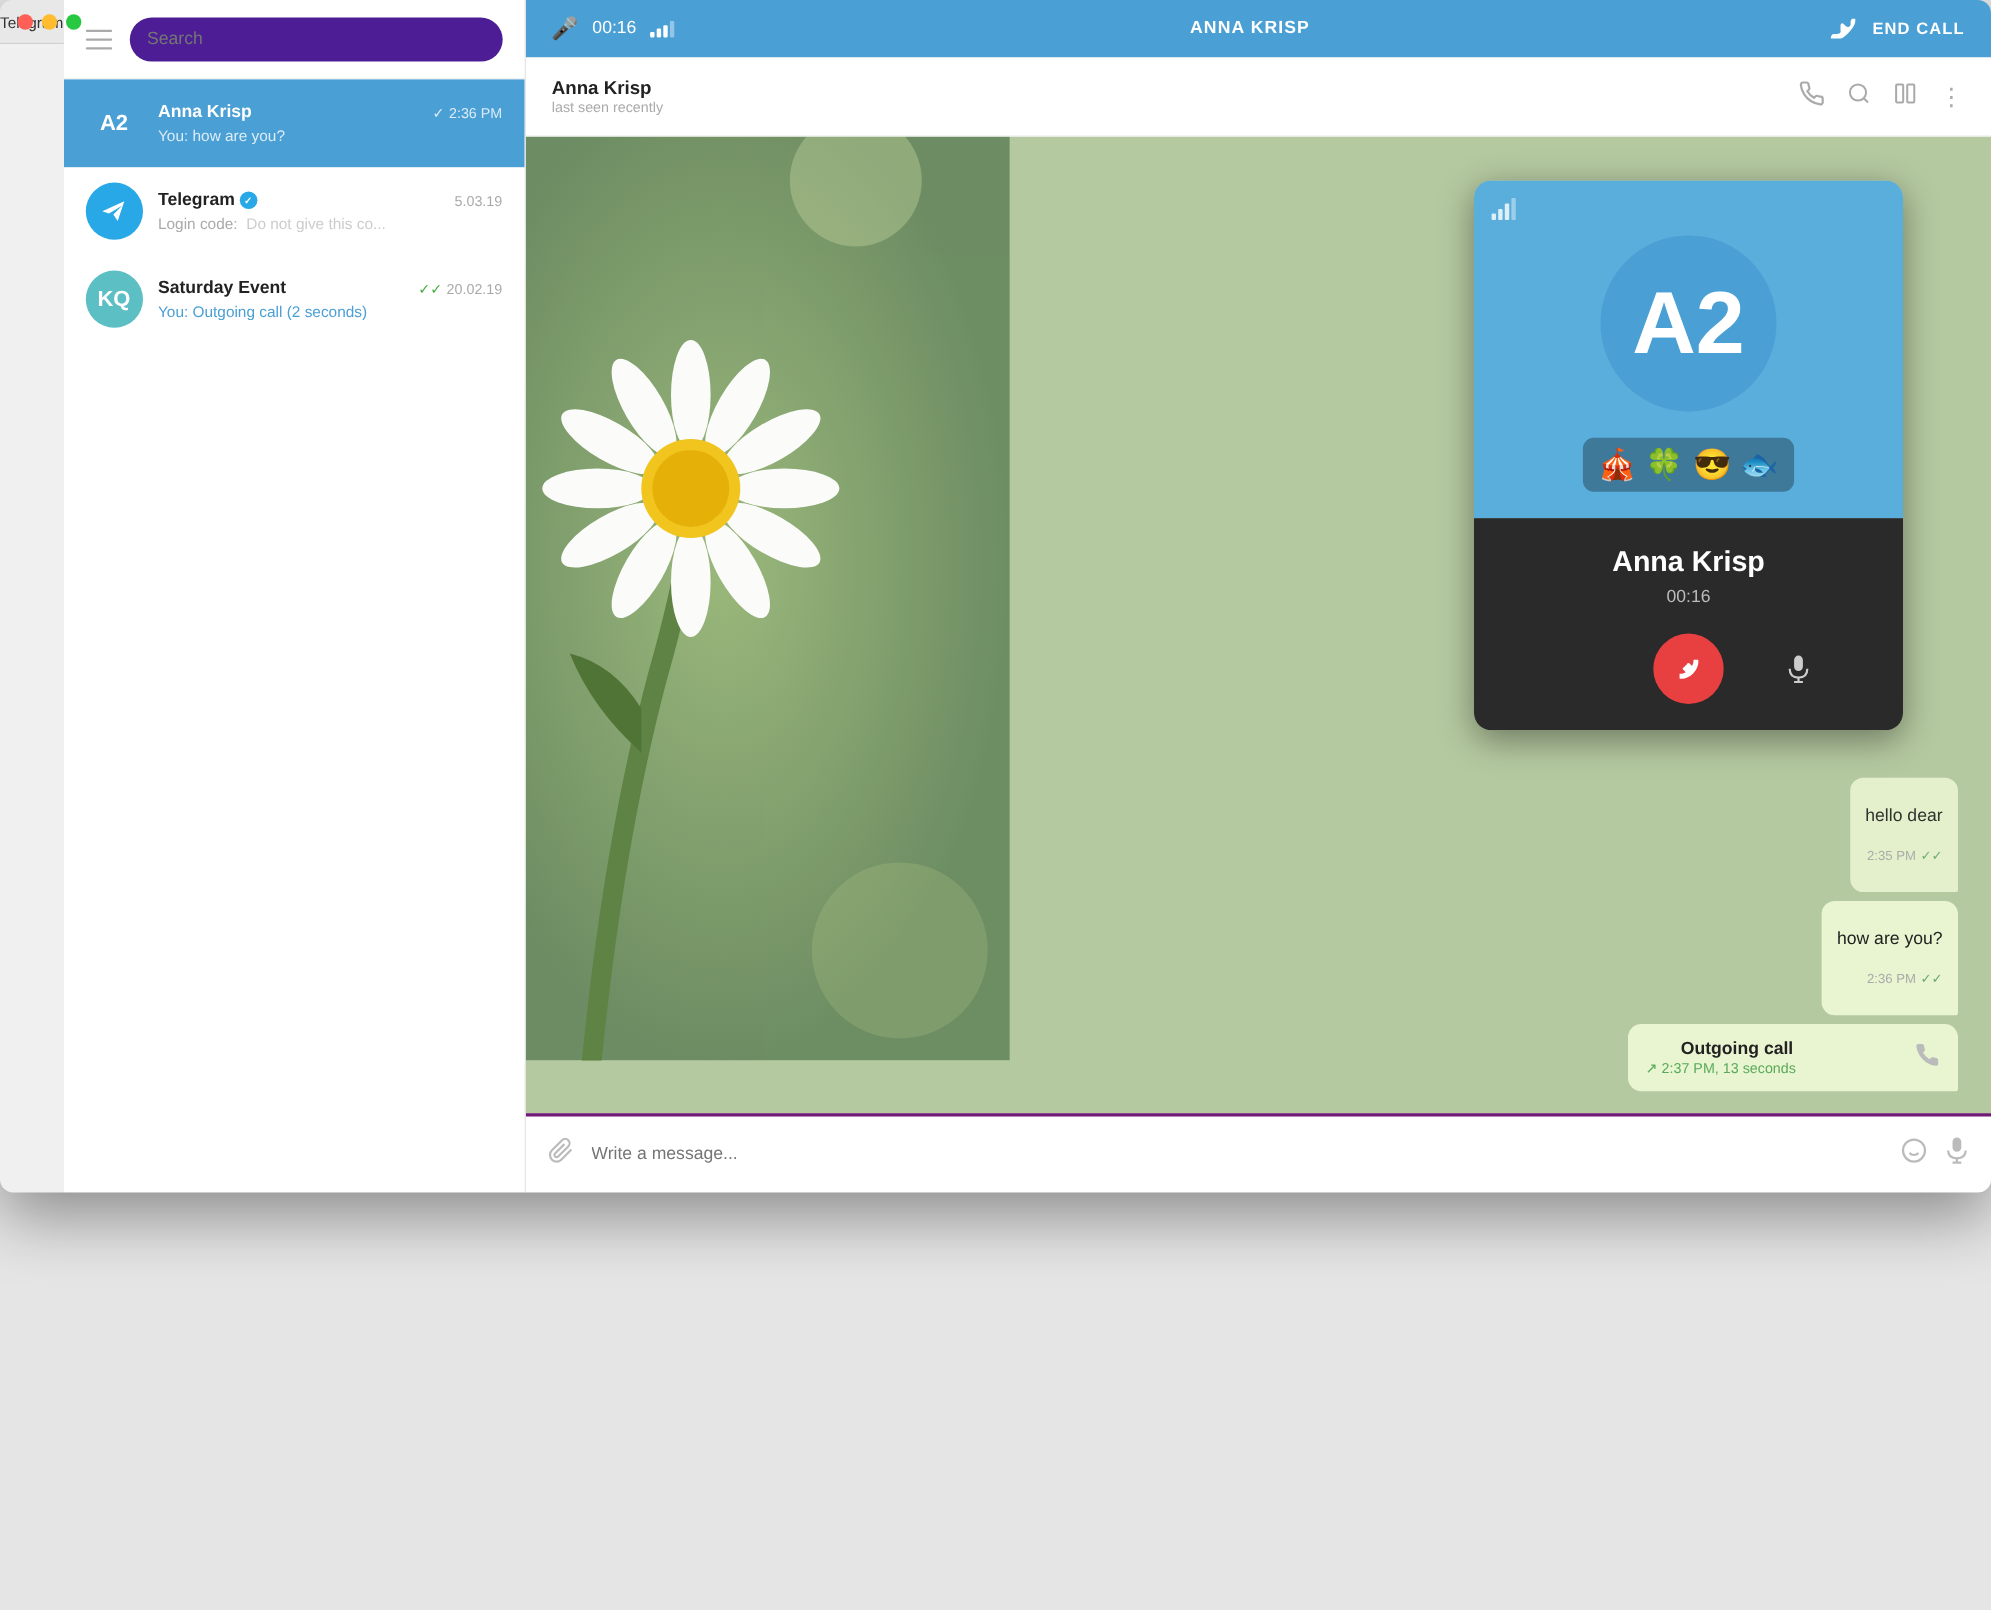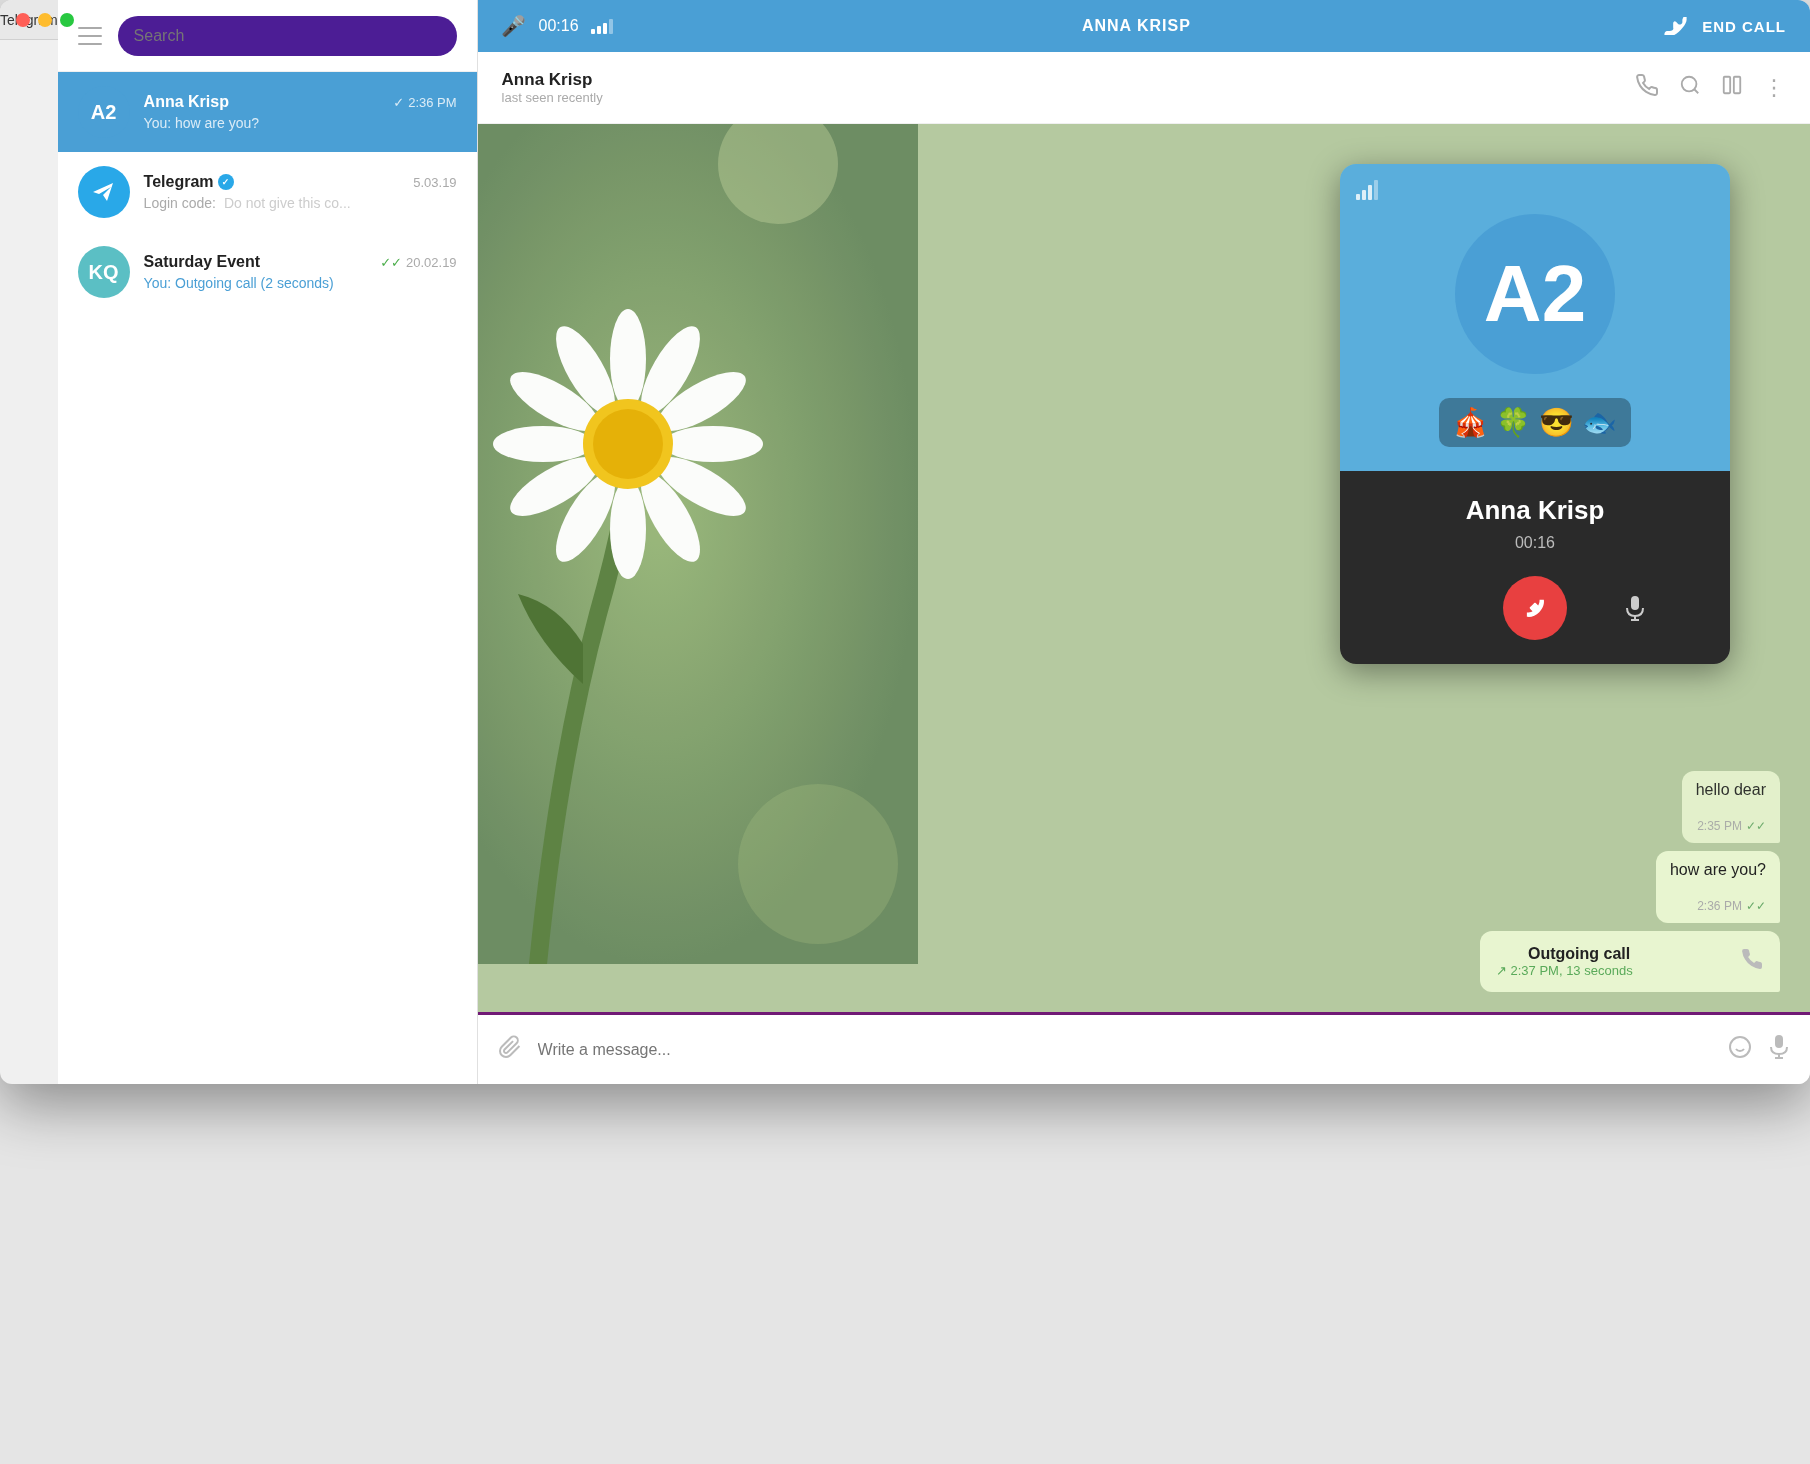"hello dear" .msg-bubble { padding: 10px 14px -> 26px 14px }
